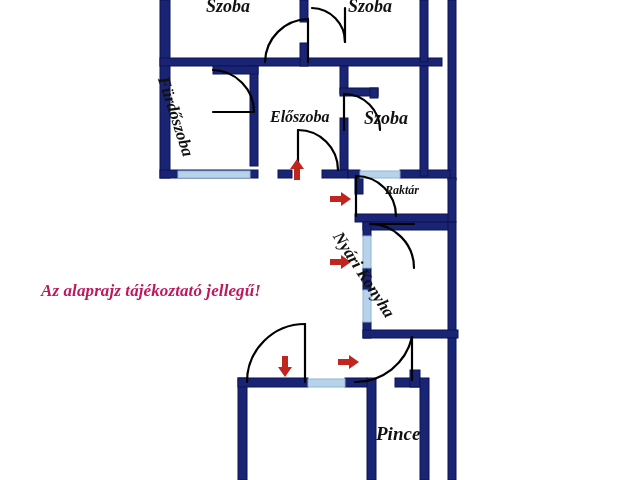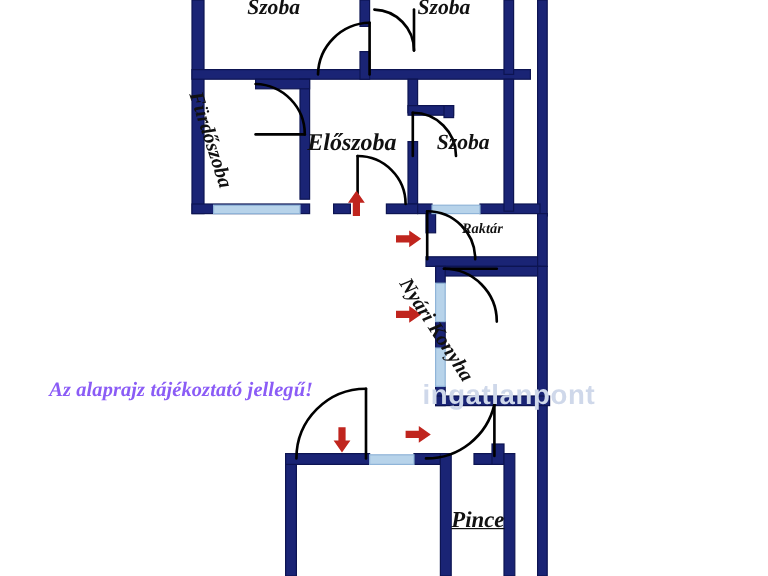"Előszoba" .room-label.eloszoba { font-size: 20px -> 16px; left: 256px -> 270px }
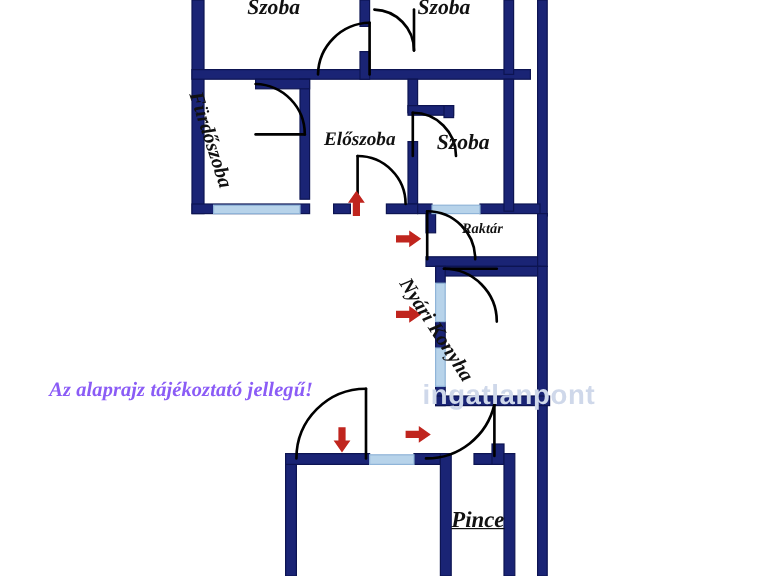"Az alaprajz tájékoztató jellegű!" .disclaimer { color: #8b5cf6 -> #be185d; margin-top: 34px -> none }
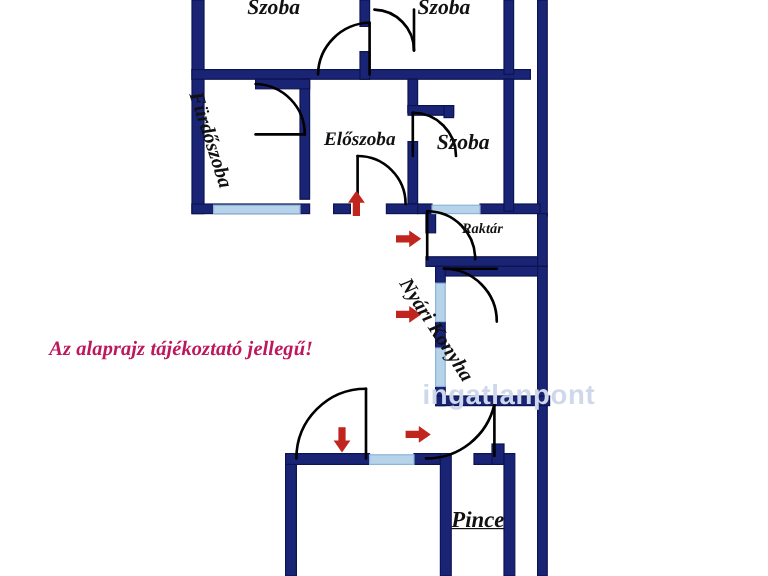"ingatlanpont" div.watermark { html: <div>ingatlanpont</div> -> none }
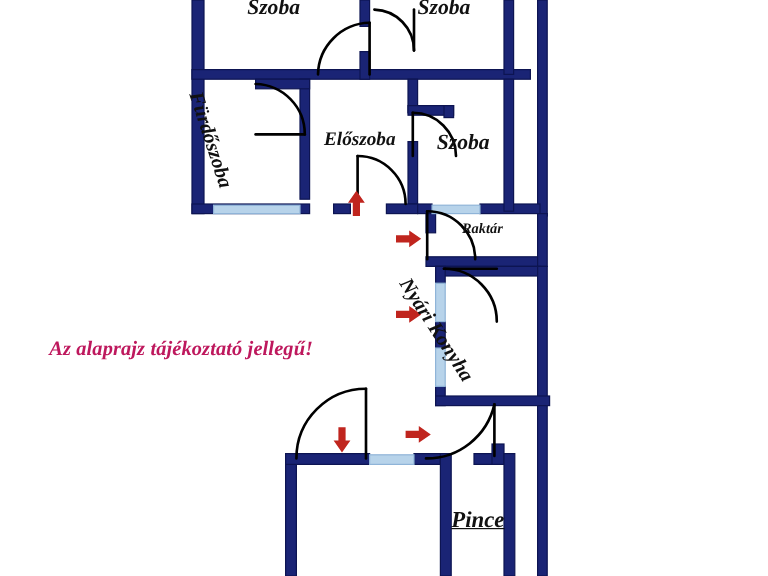"Pince" .room-label.pince { text-decoration: underline -> none }
